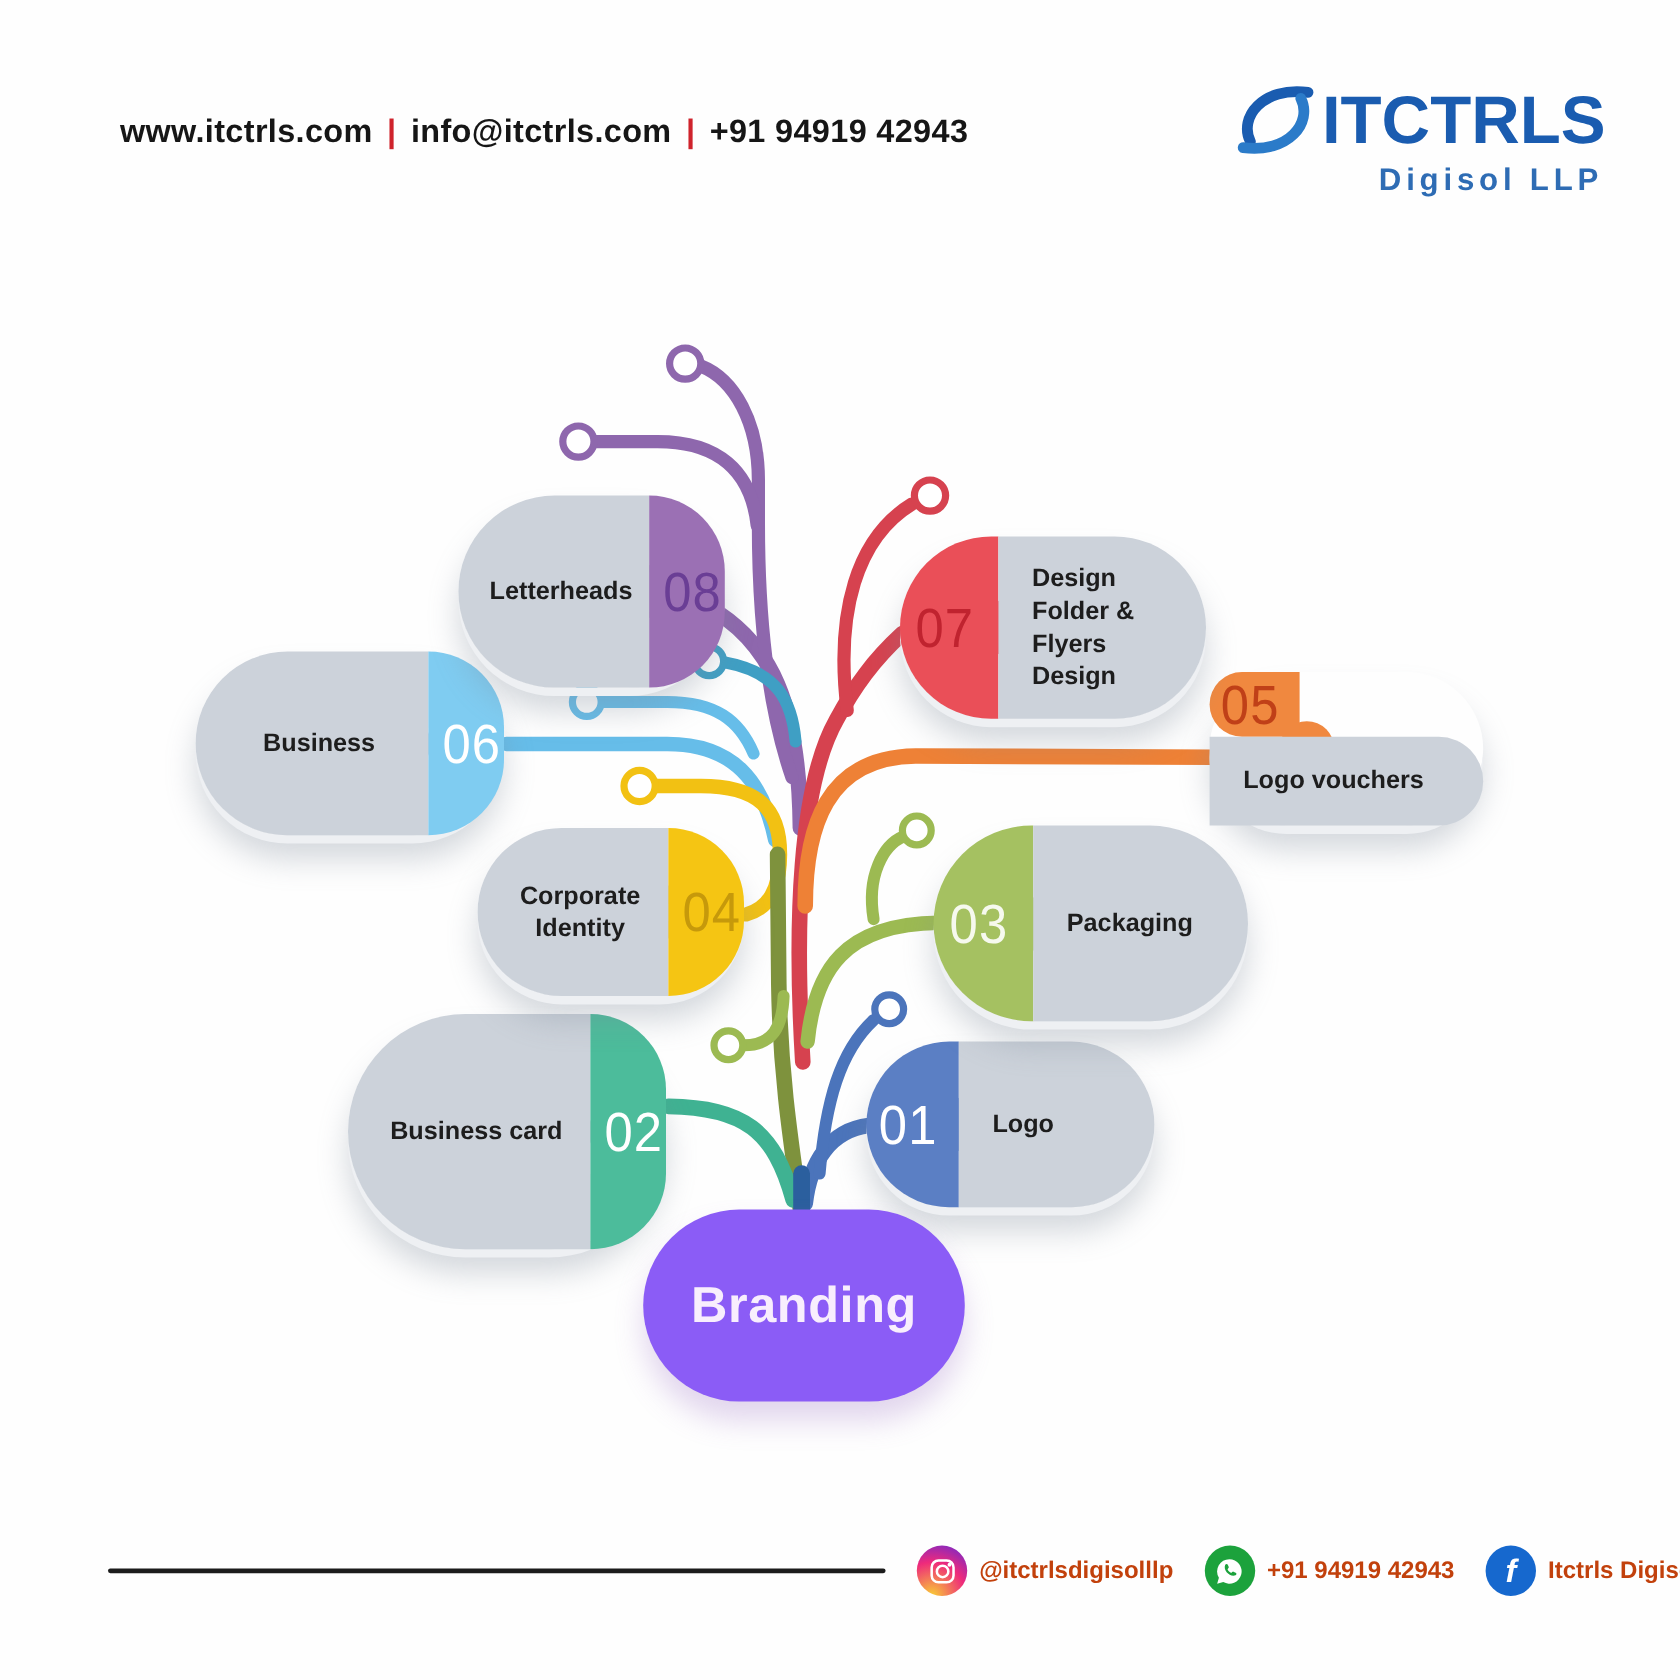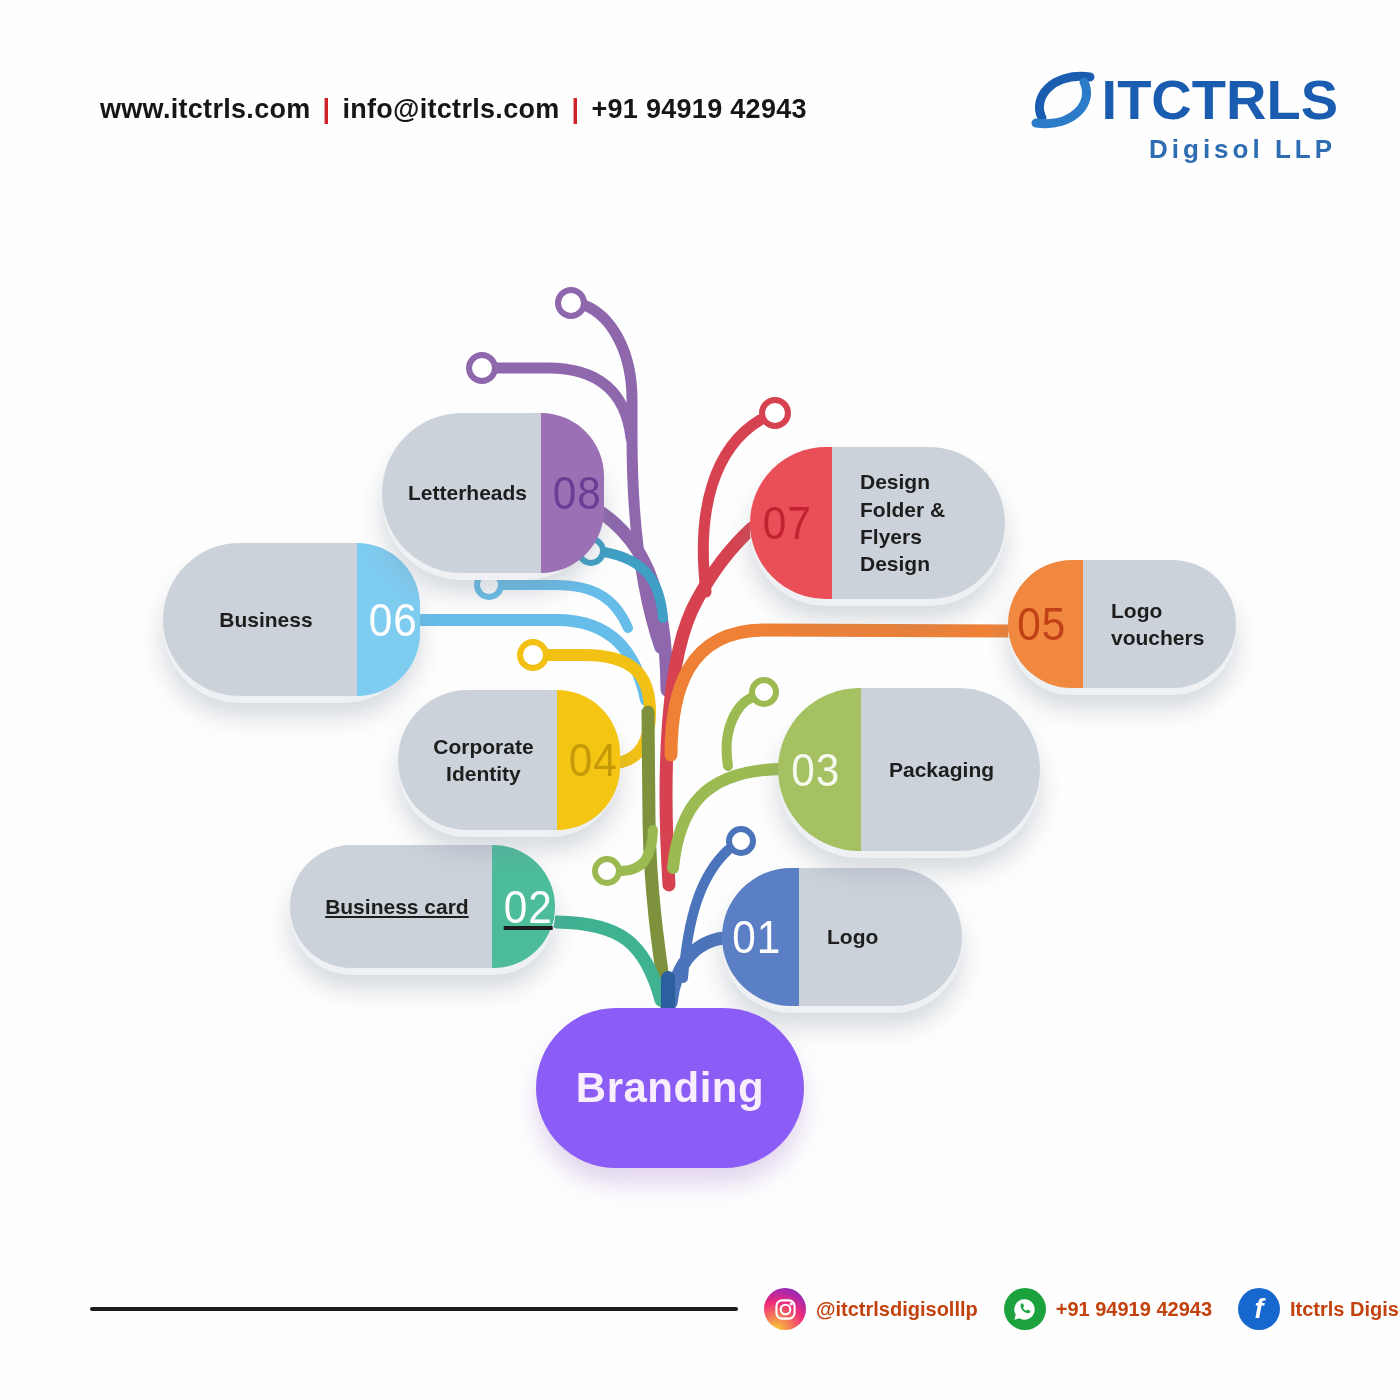"05" .n05 { flex-direction: none -> column }
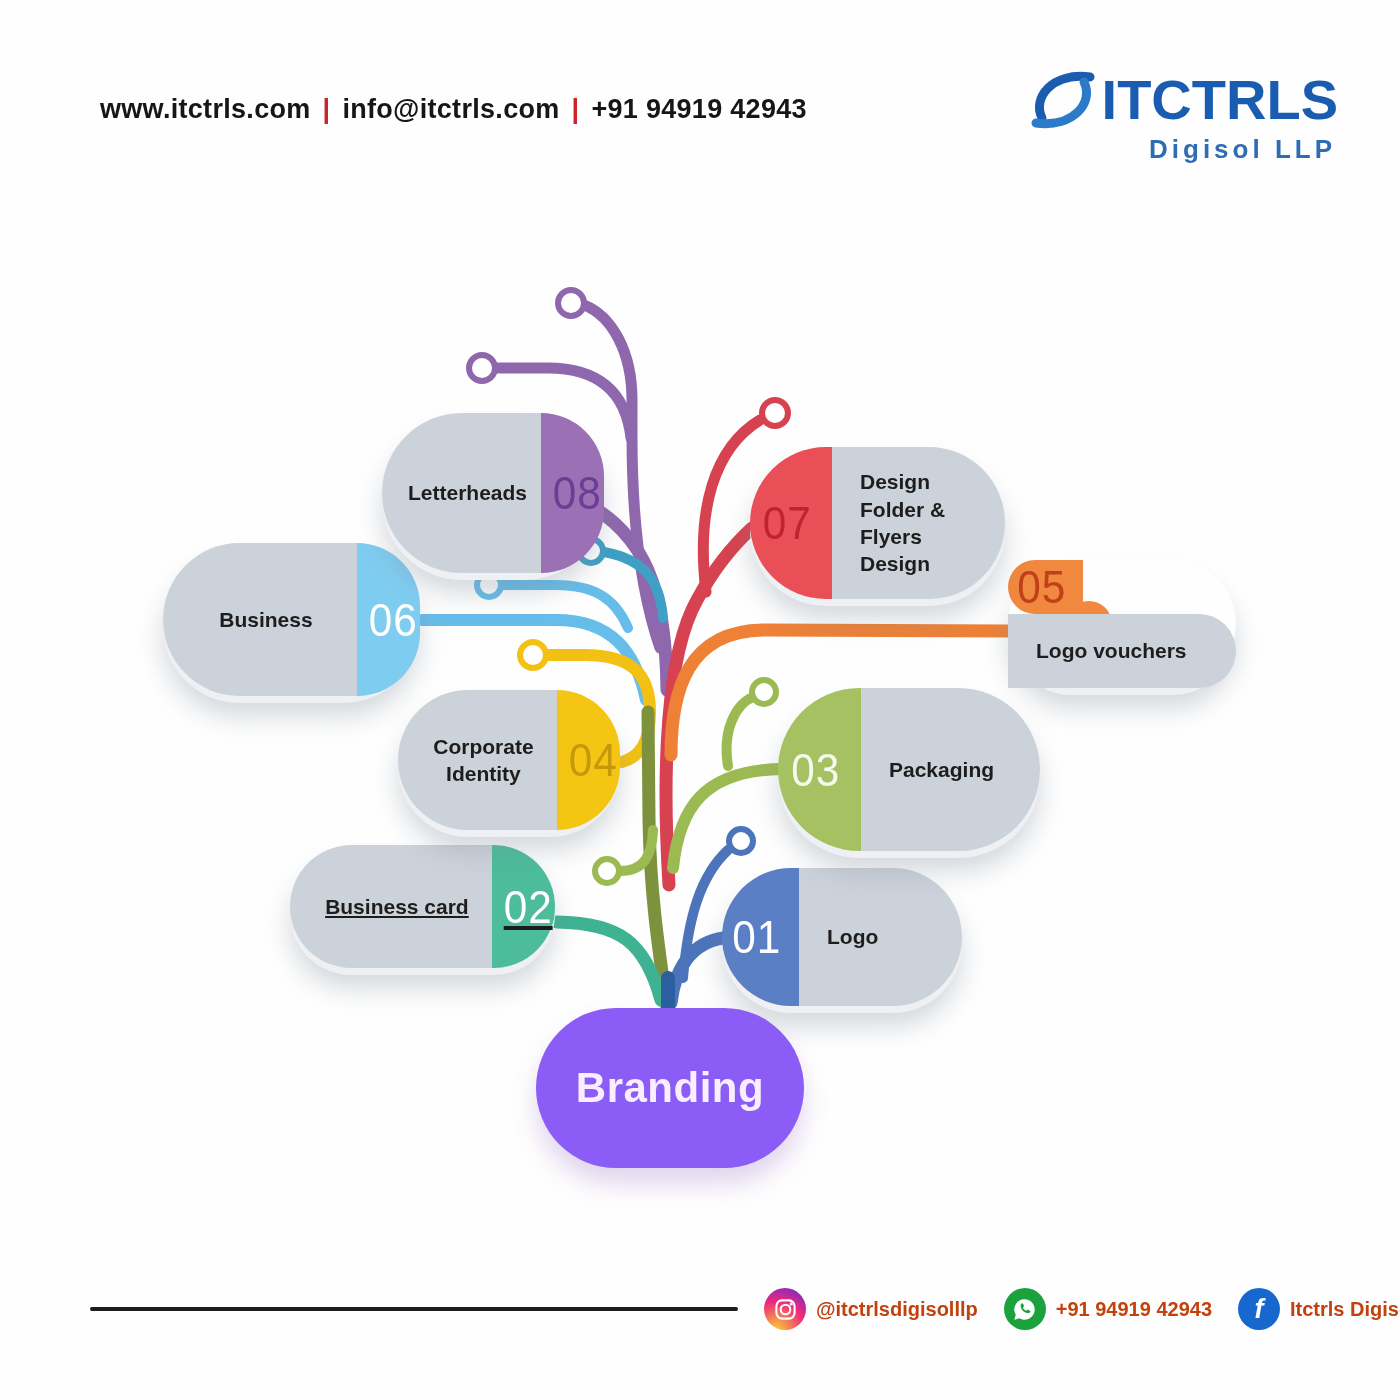"Business card" .n02 { height: 123px -> 196px; text-decoration: underline -> none }
